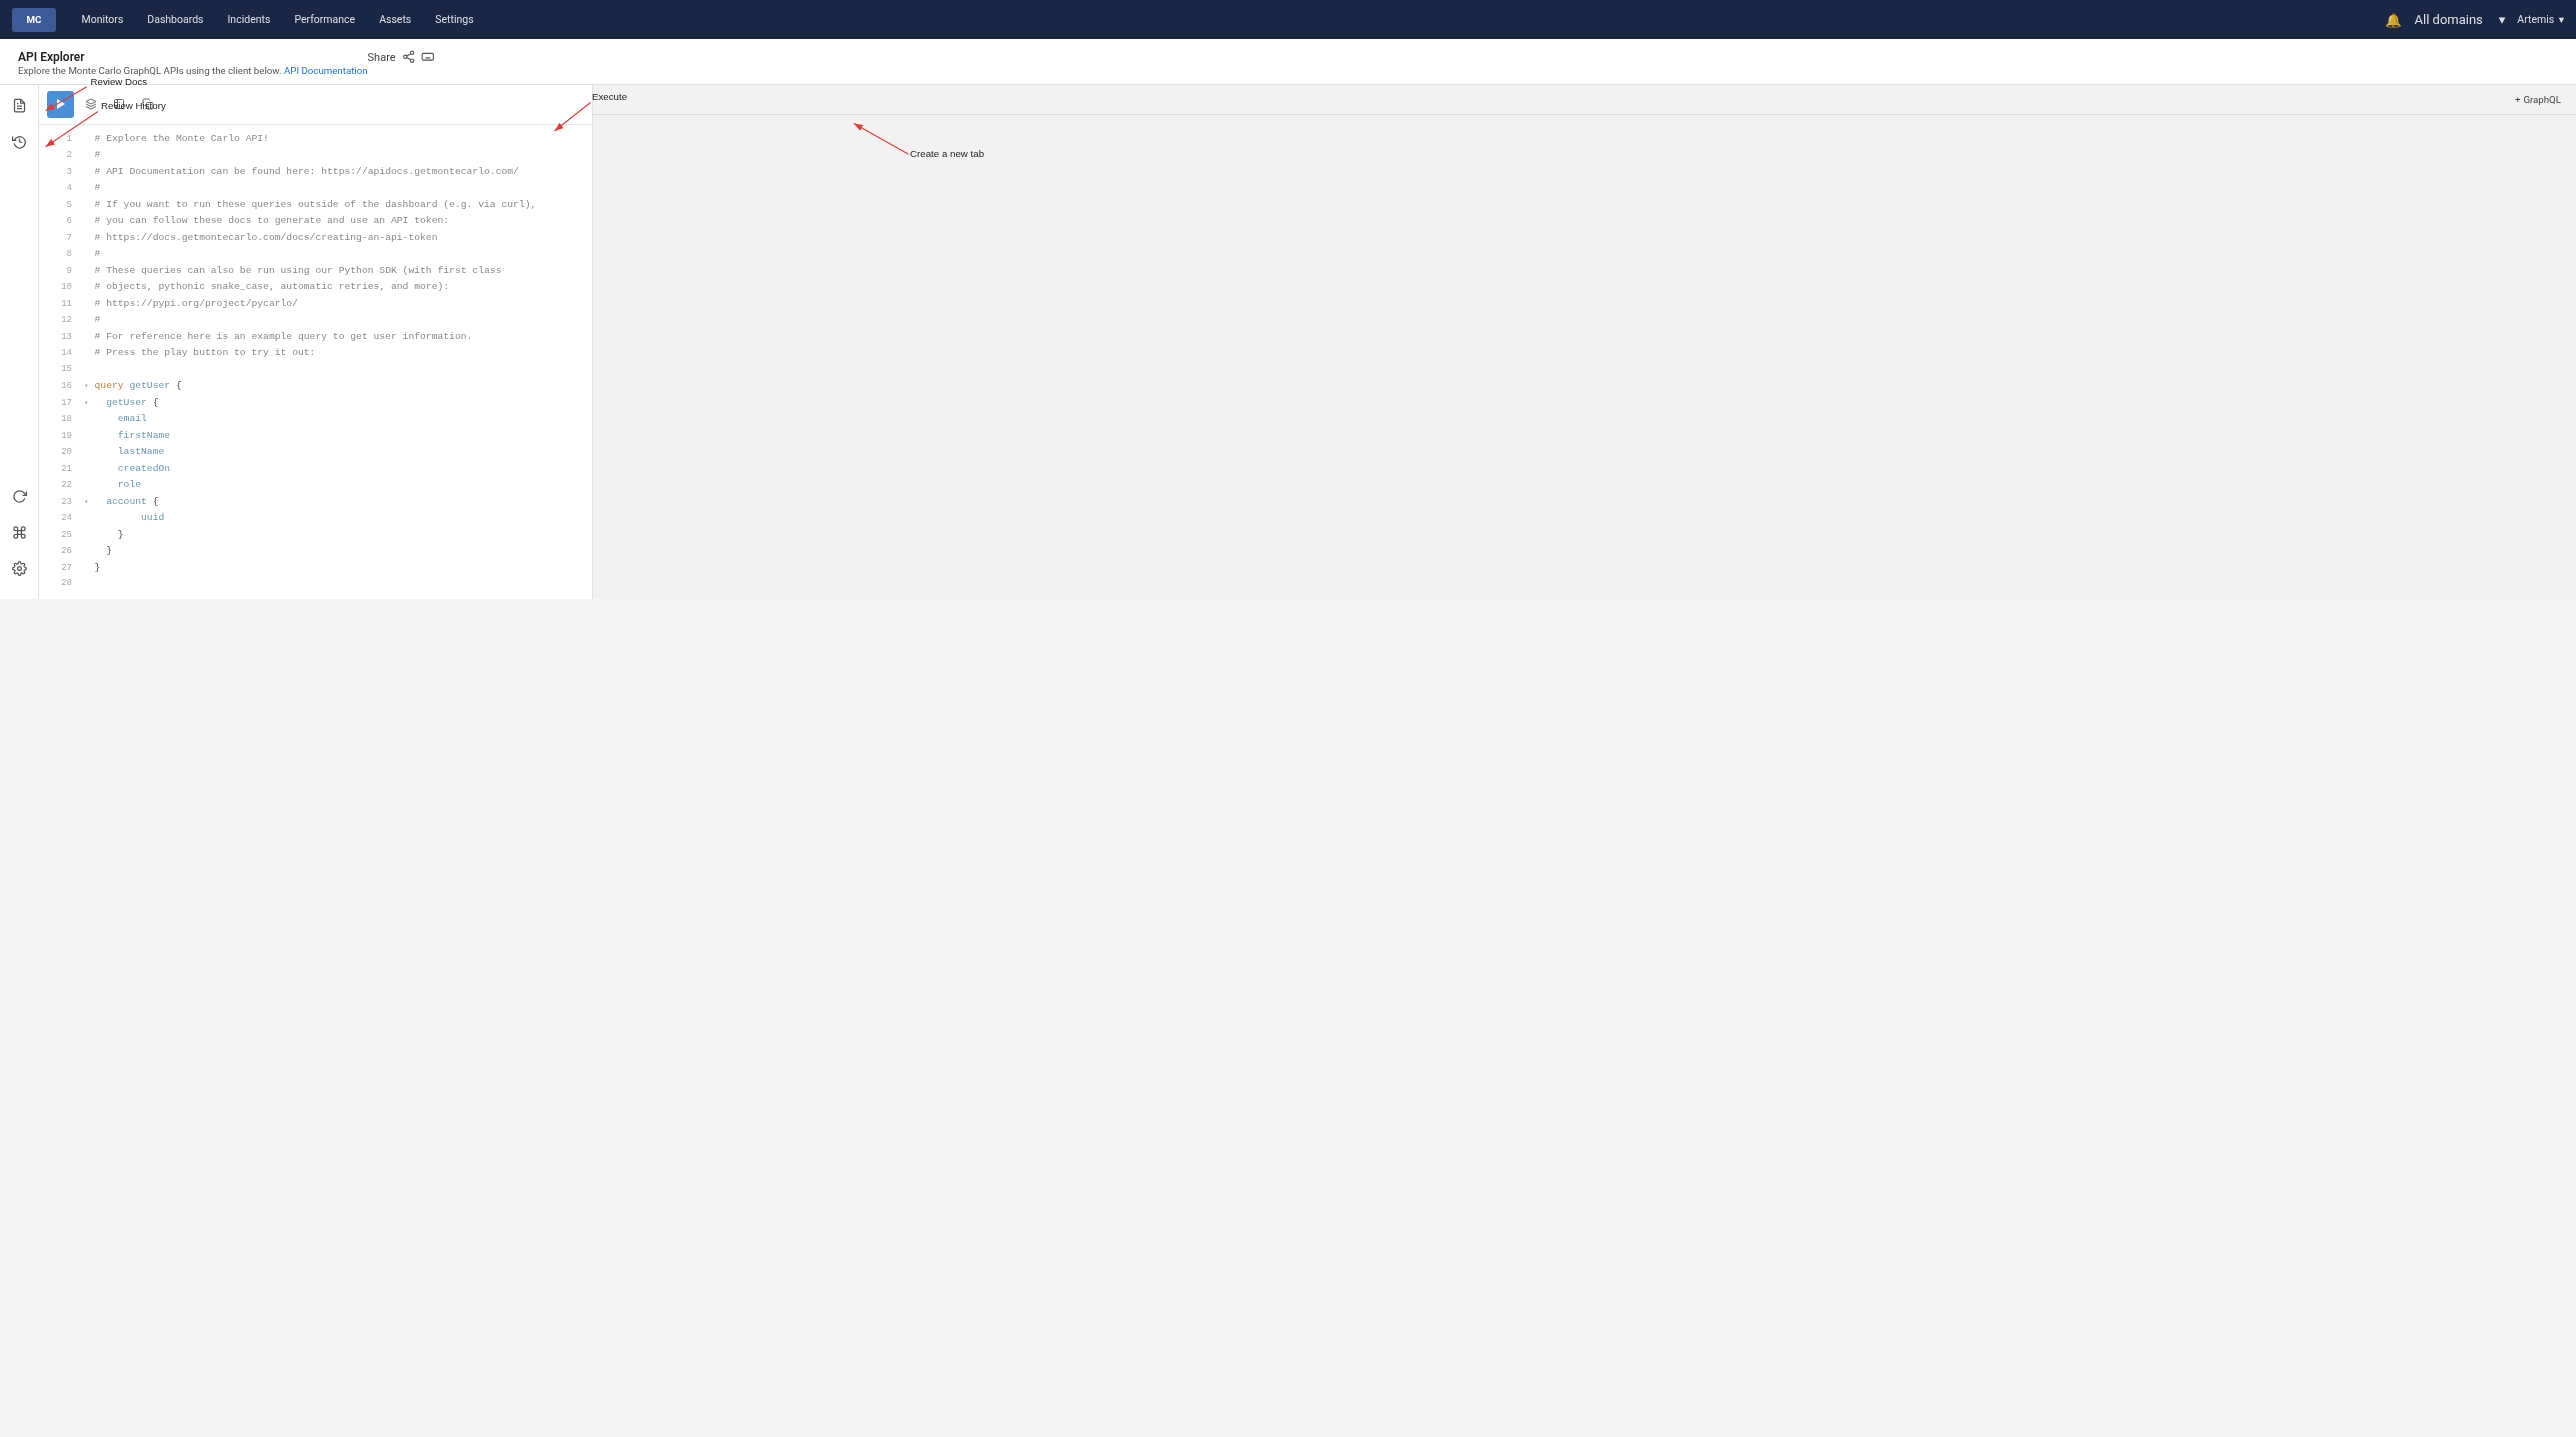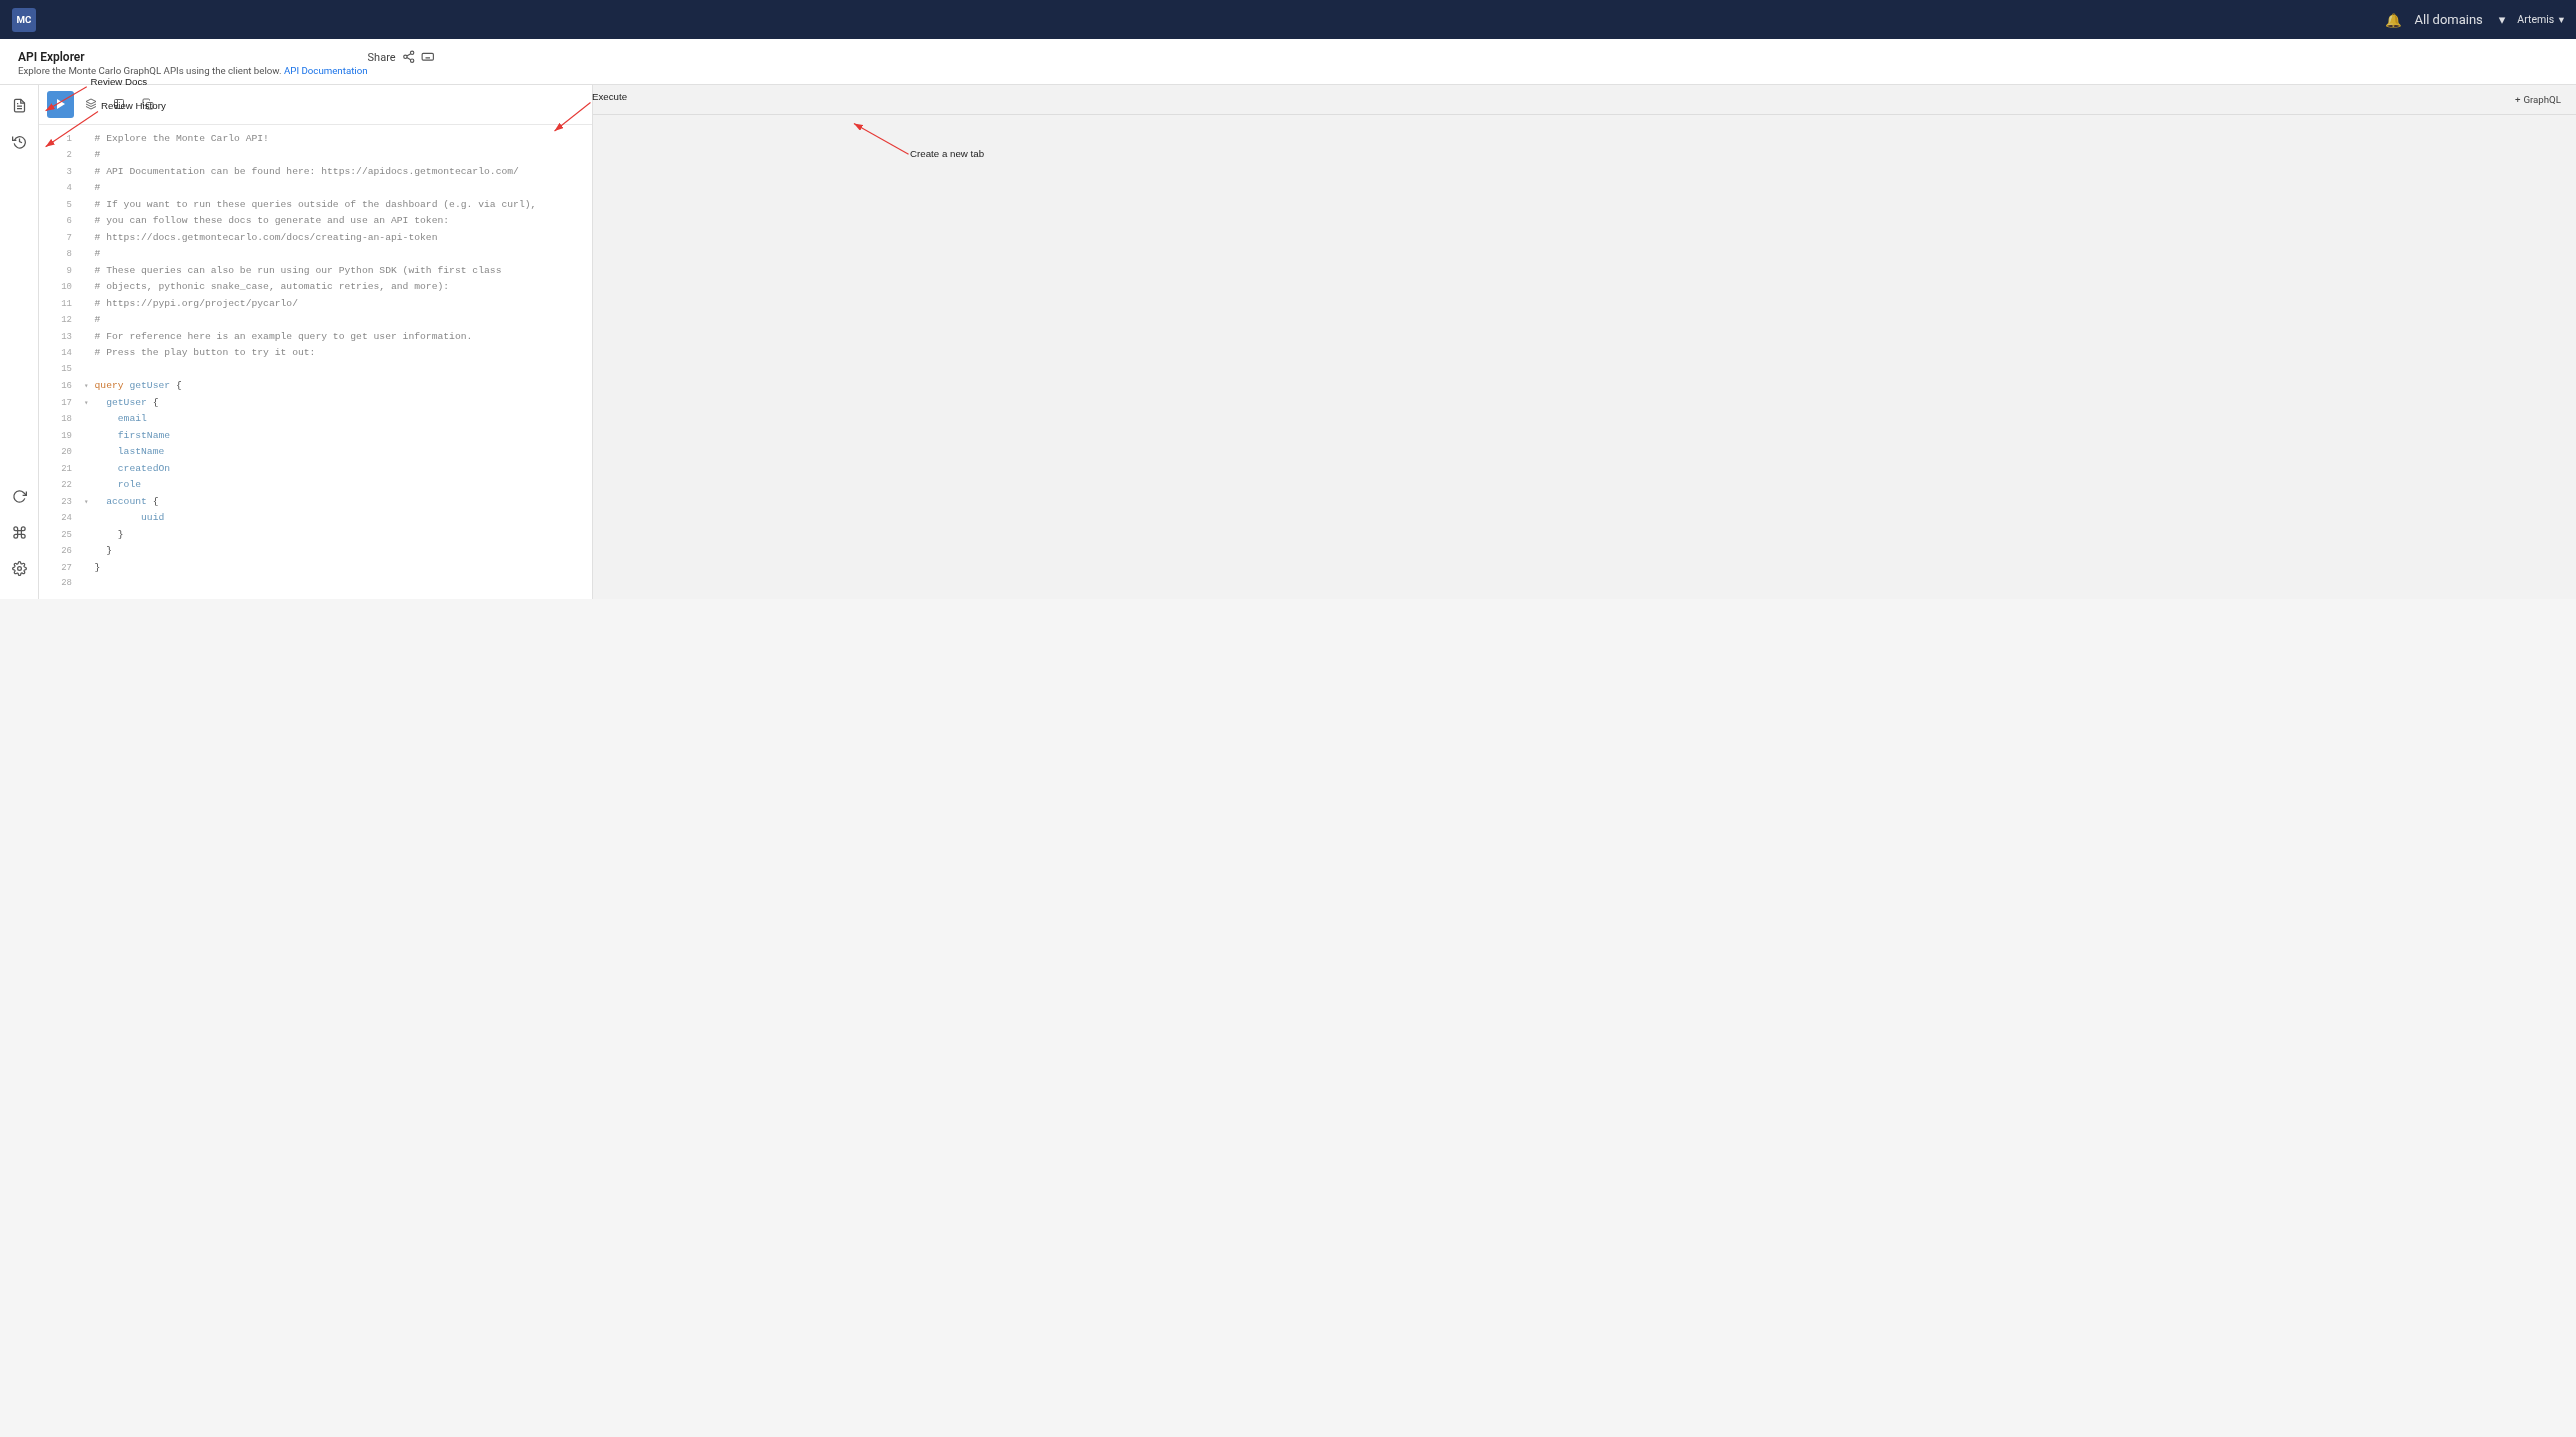"MC" .logo-box { width: 24px -> 44px }
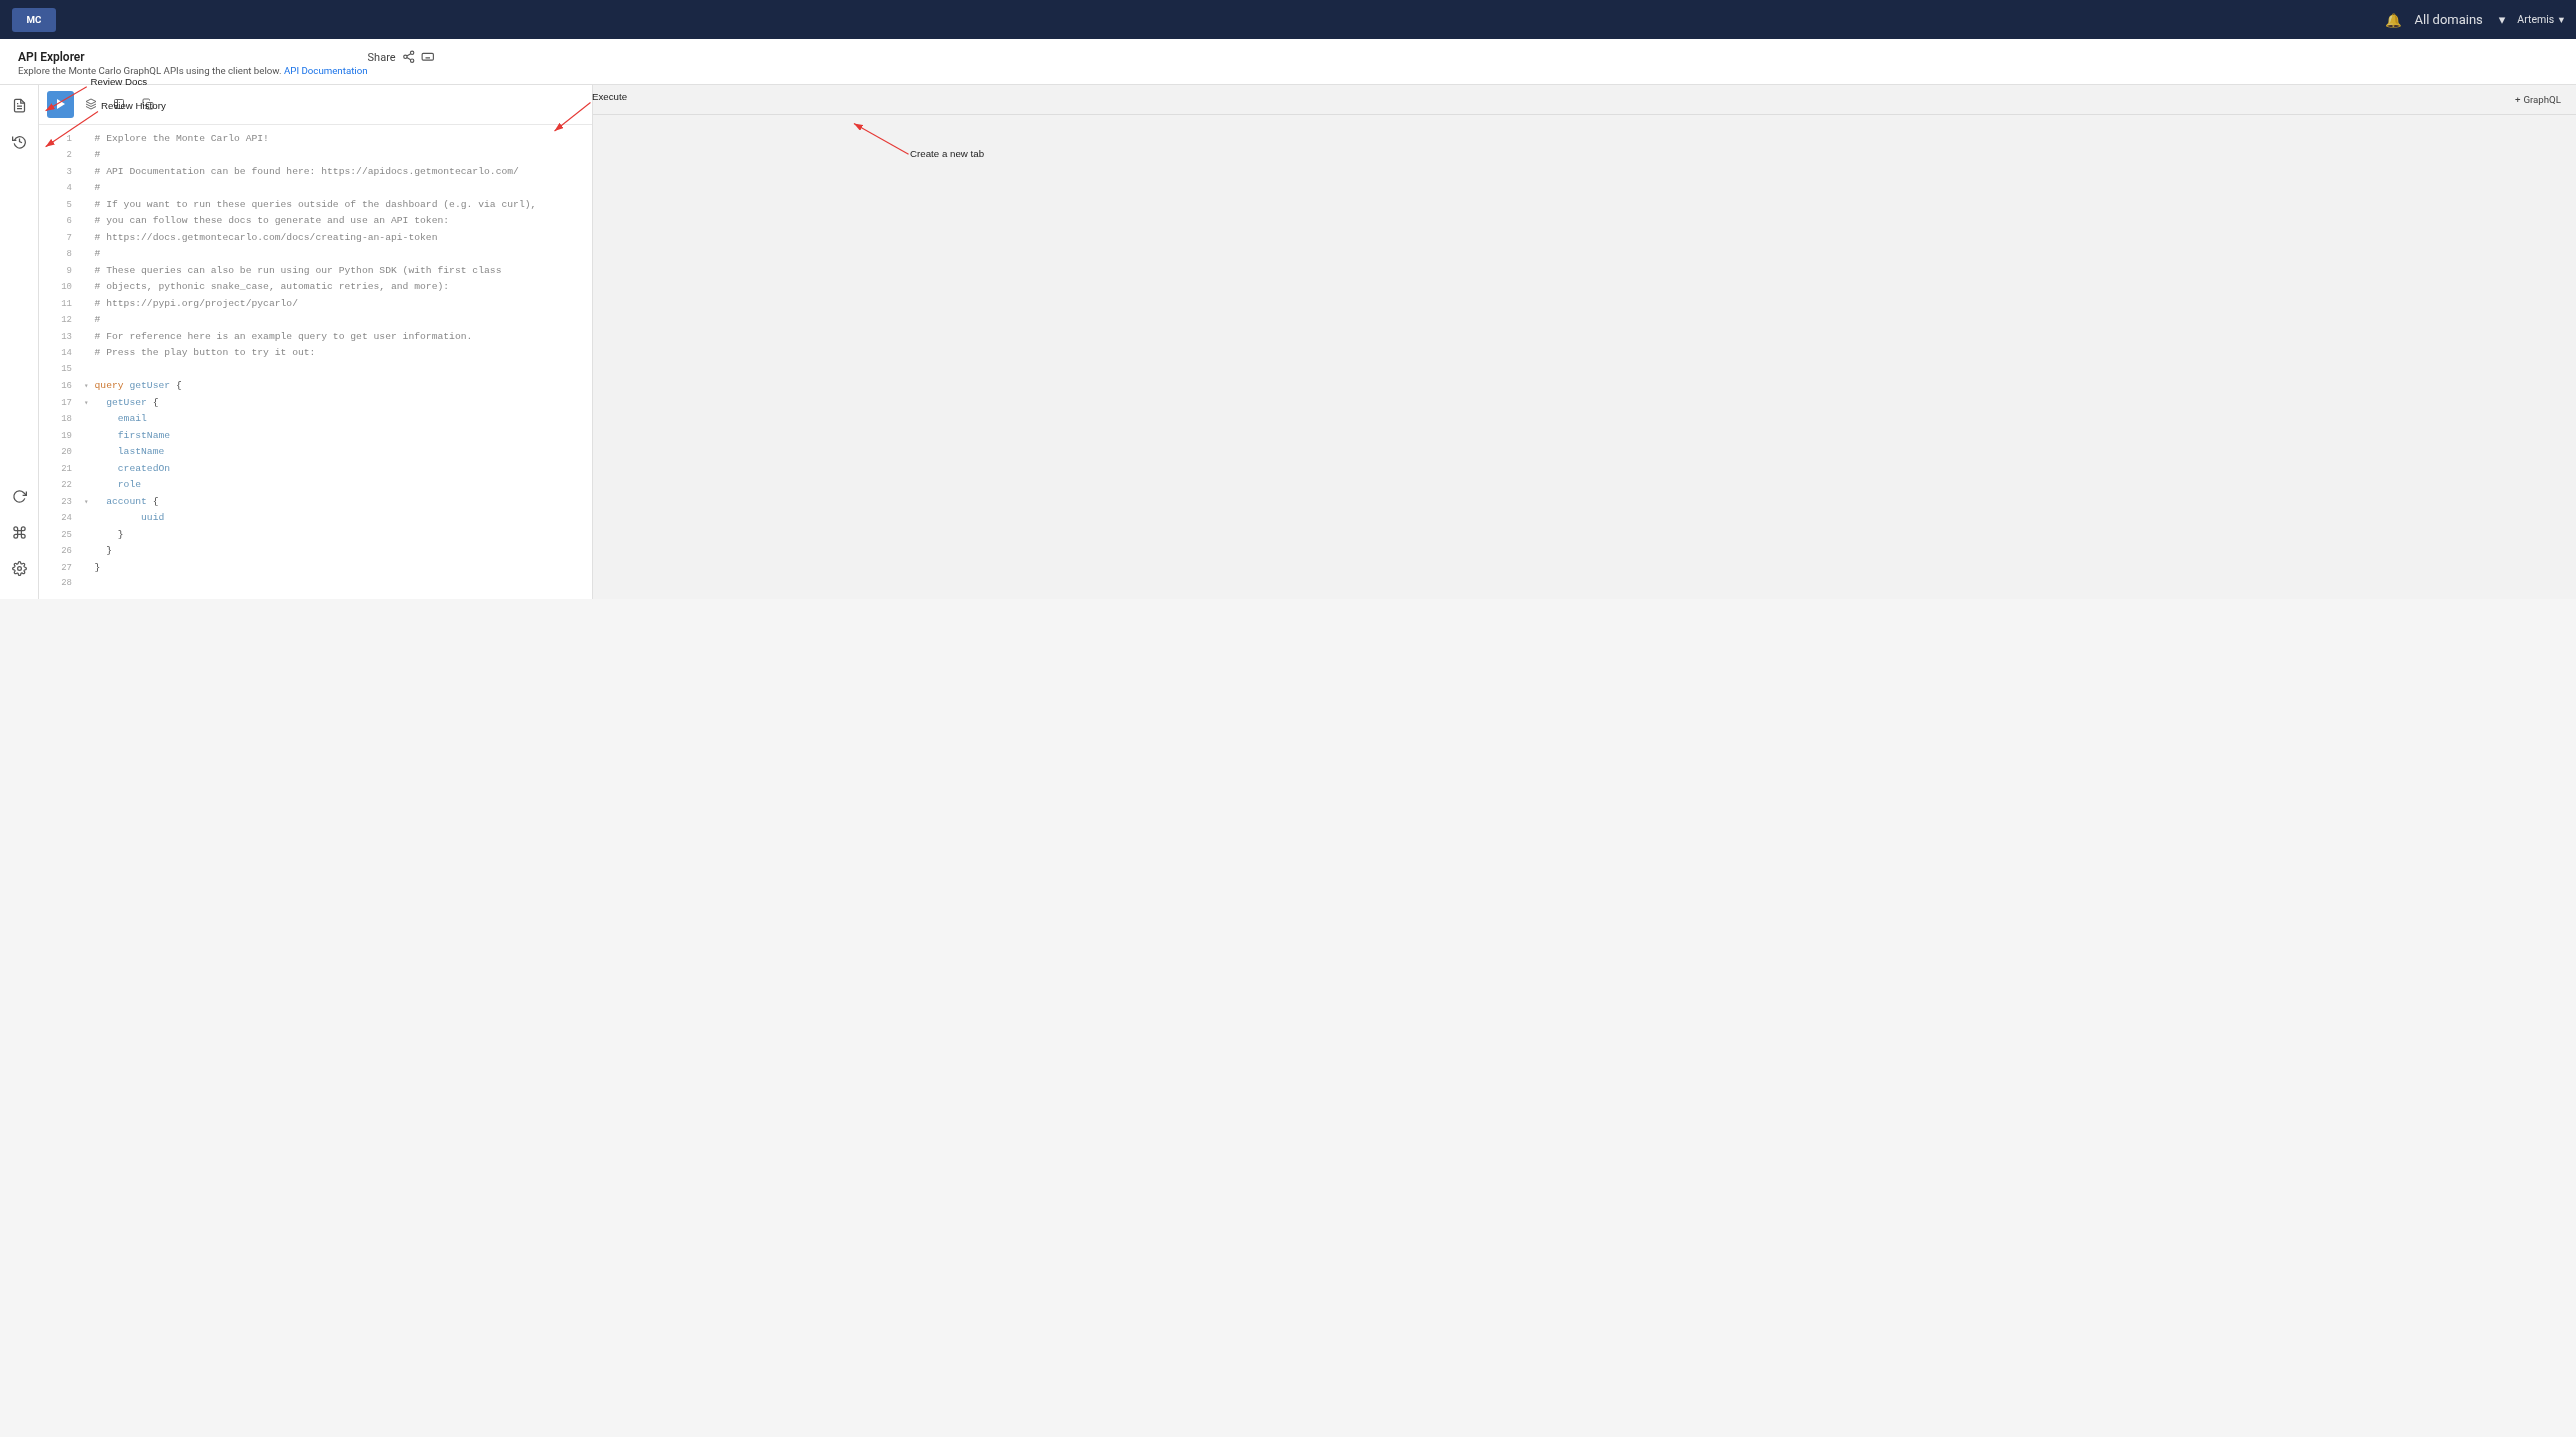"Monitors" div.nav-items { html: none -> <div> <div>Monitors</div> <div>Dashboards</div> <div>Incidents</div> <div>Performance</div> <div>Assets</div> <div>Settings</div> </div> }
